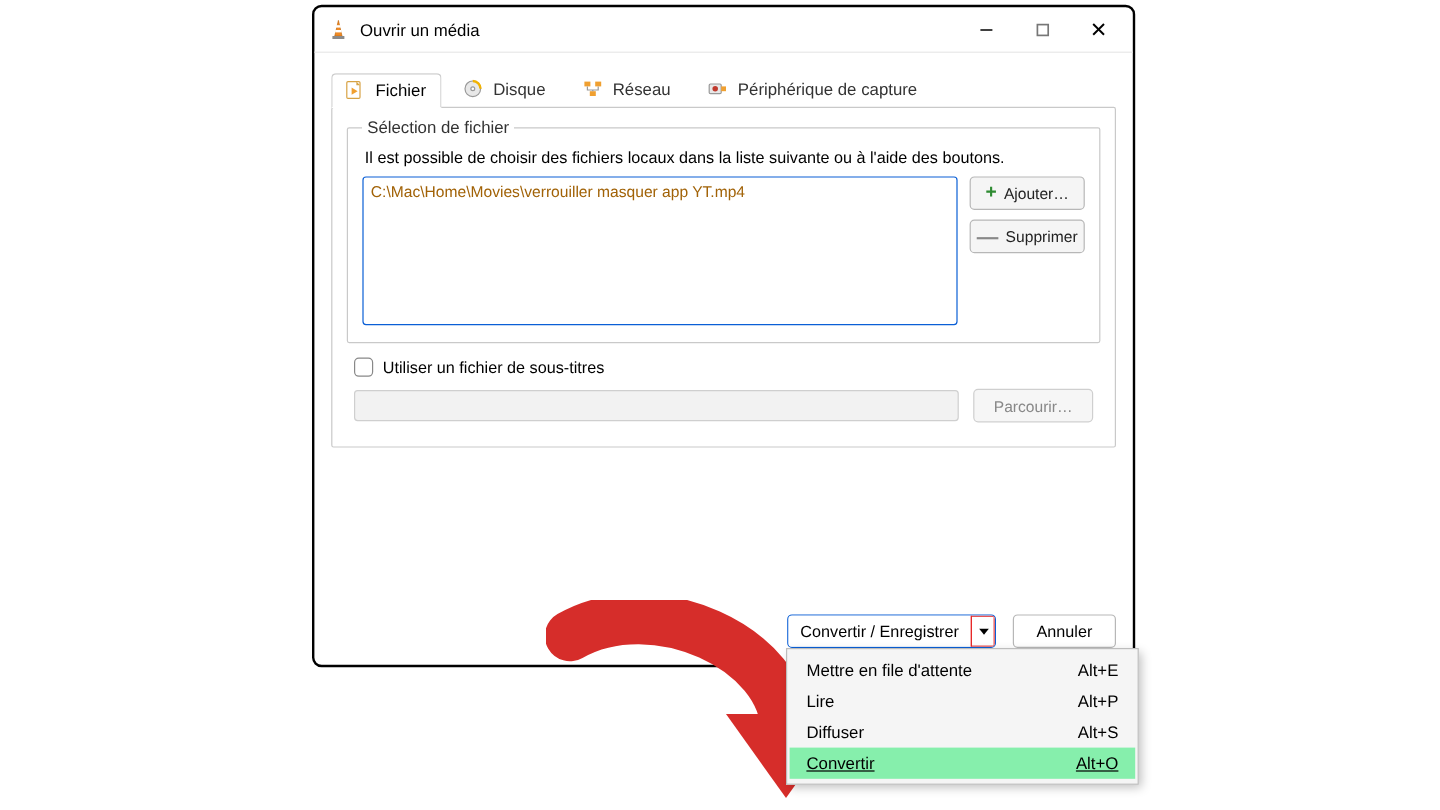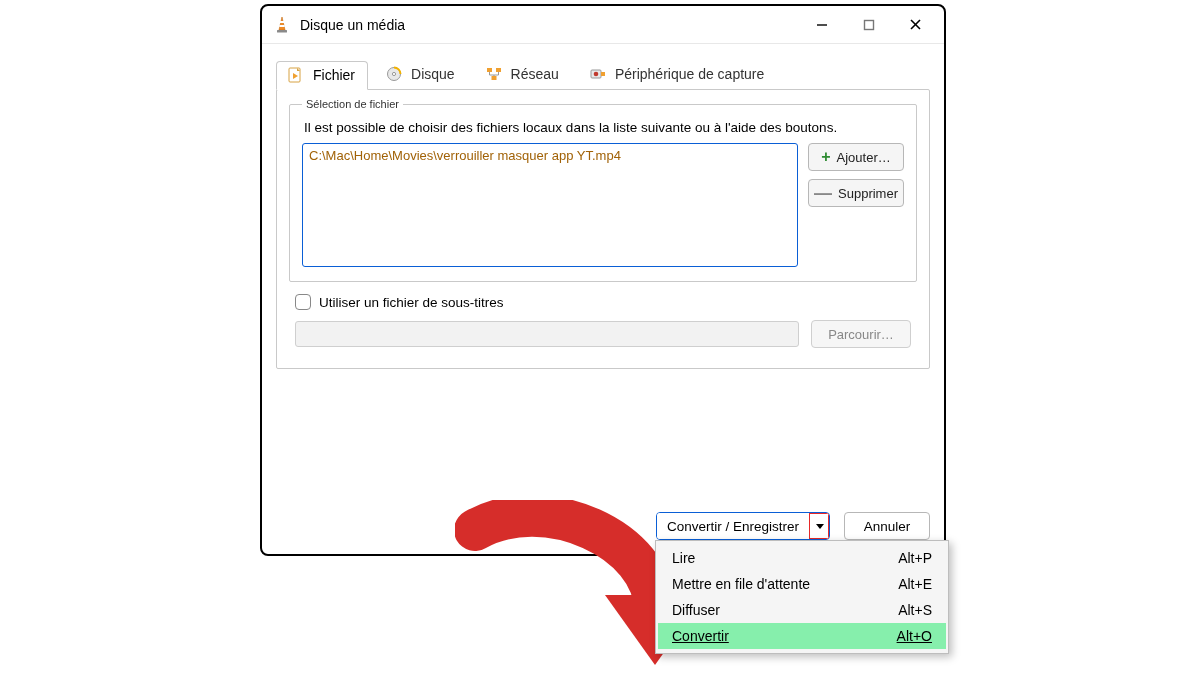"Disque un média" span.title { text: Disque -> Ouvrir }
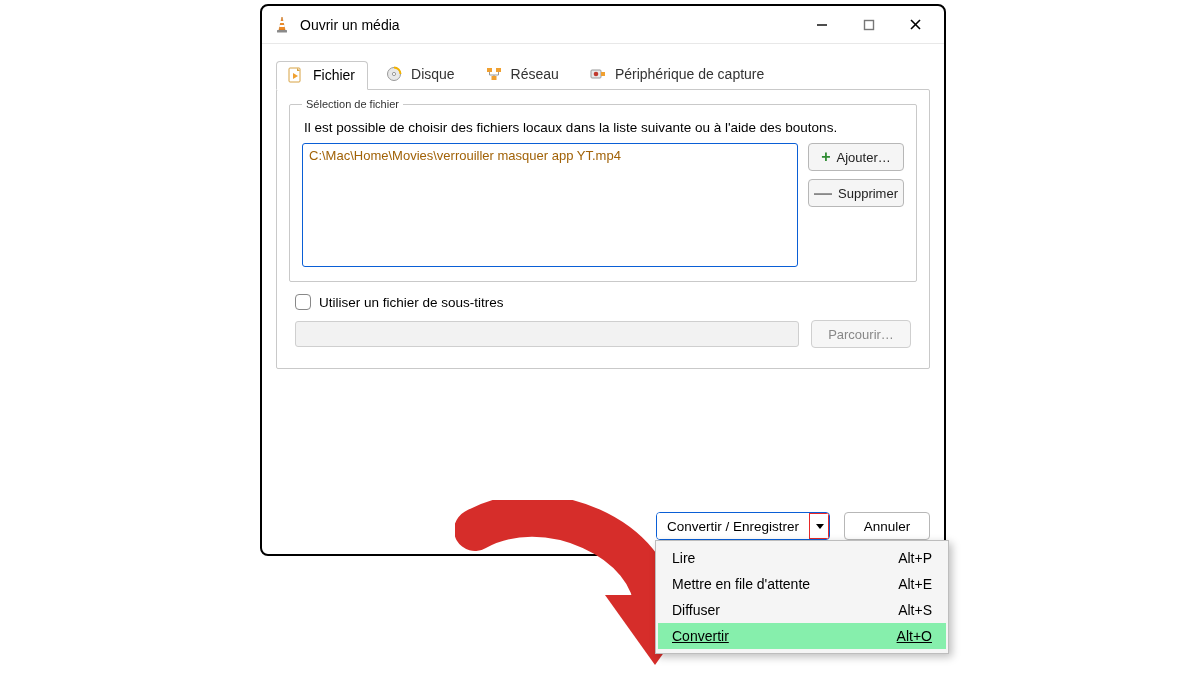"Sélection de fichier" fieldset.group > legend { font-size: 11px -> 14px }
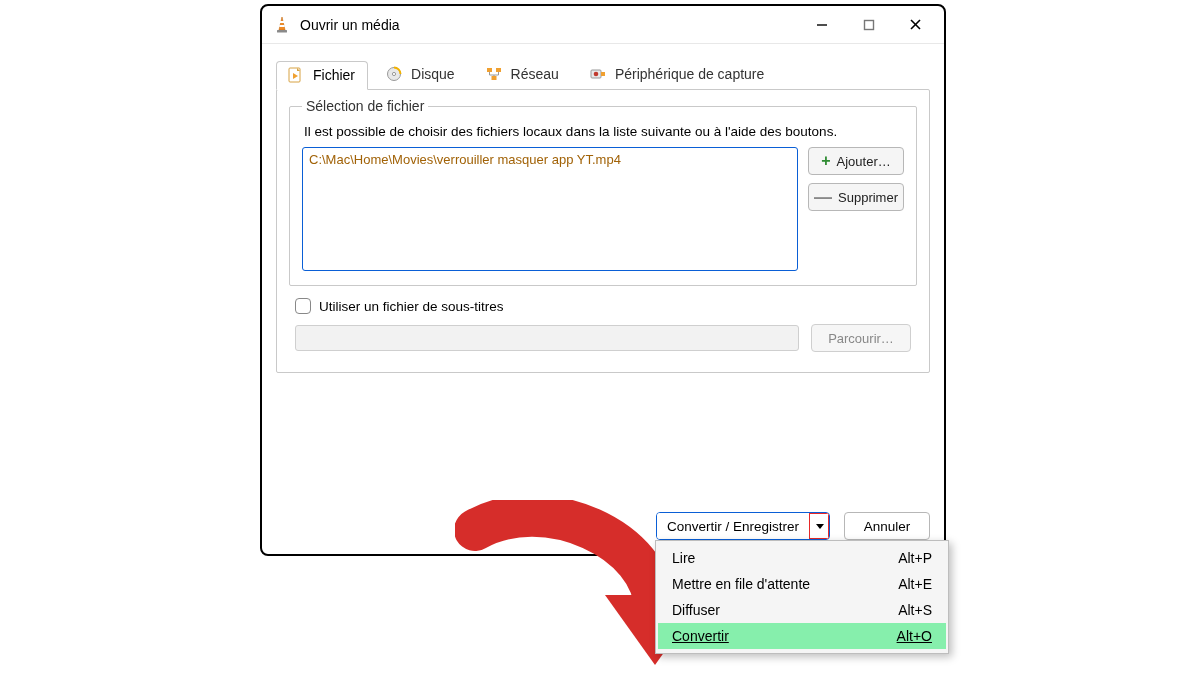"Lire" div.menu-item { order: before "Mettre en file d'attente" -> after "Mettre en file d'attente" }
